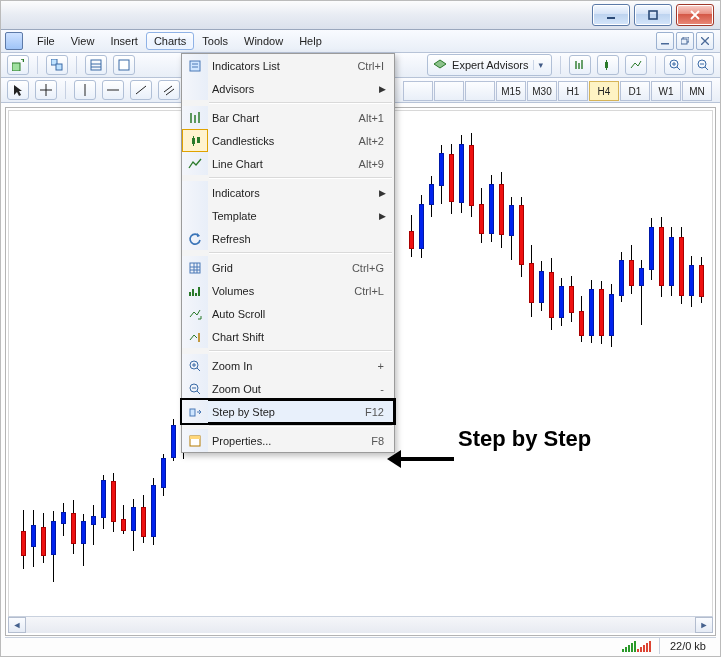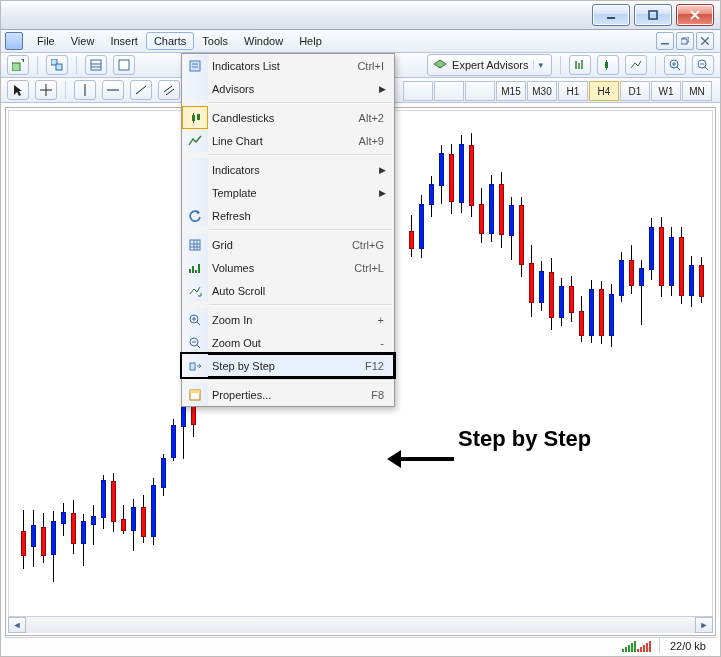"Bar Chart" div.dd-row { html: none -> <div> <div> <svg> <path></path> </svg> </div> <span>Bar Chart</span> <span>Alt+1</span> </div> }
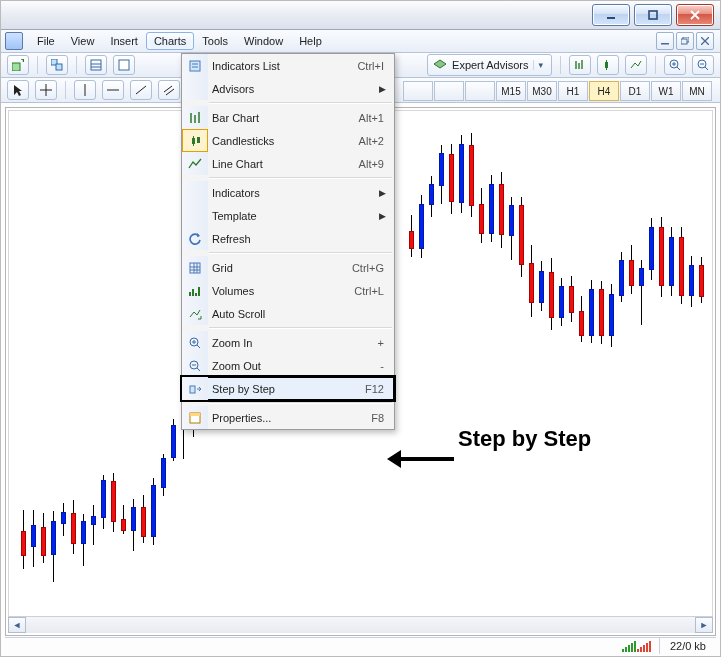"Chart Shift" div.dd-row { html: none -> <div> <div> <svg> <path></path> <path></path> </svg> </div> <span>Chart Shift</span> </div> }
